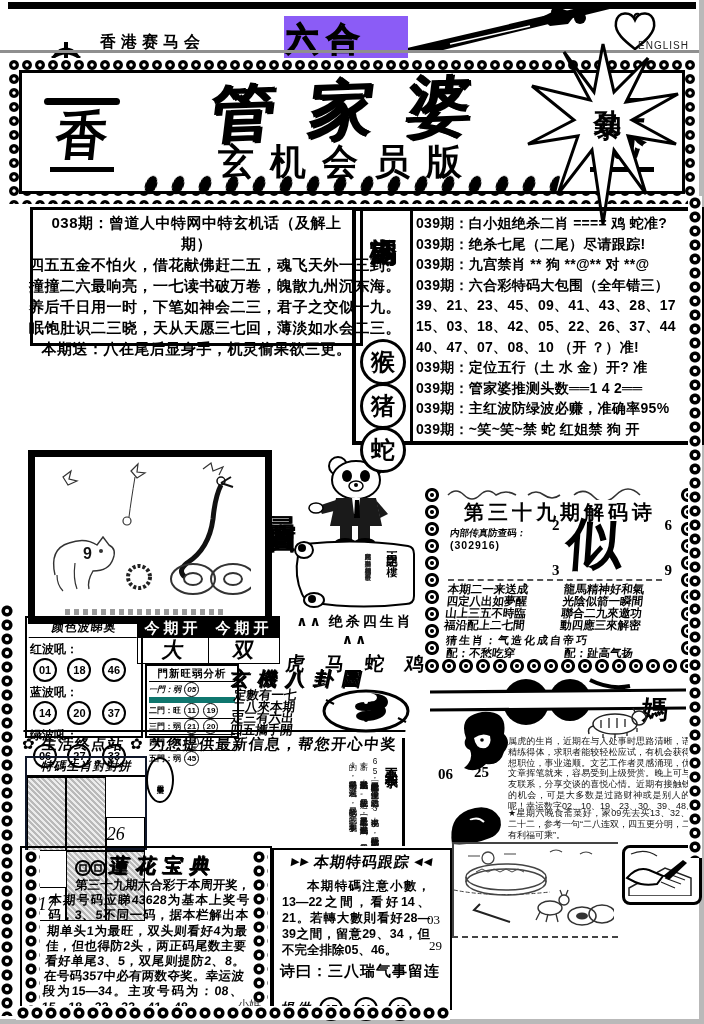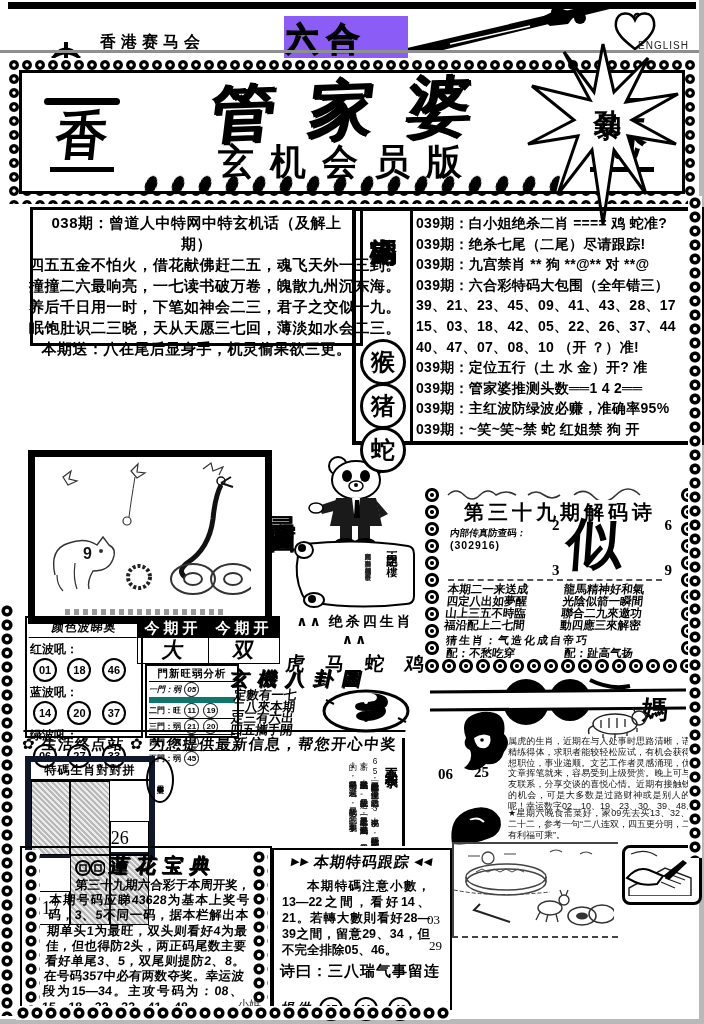"特碼生肖對對拼" div.abs { border: 6px solid #0f172a -> 2px solid #0f172a; font-style: none -> italic }
